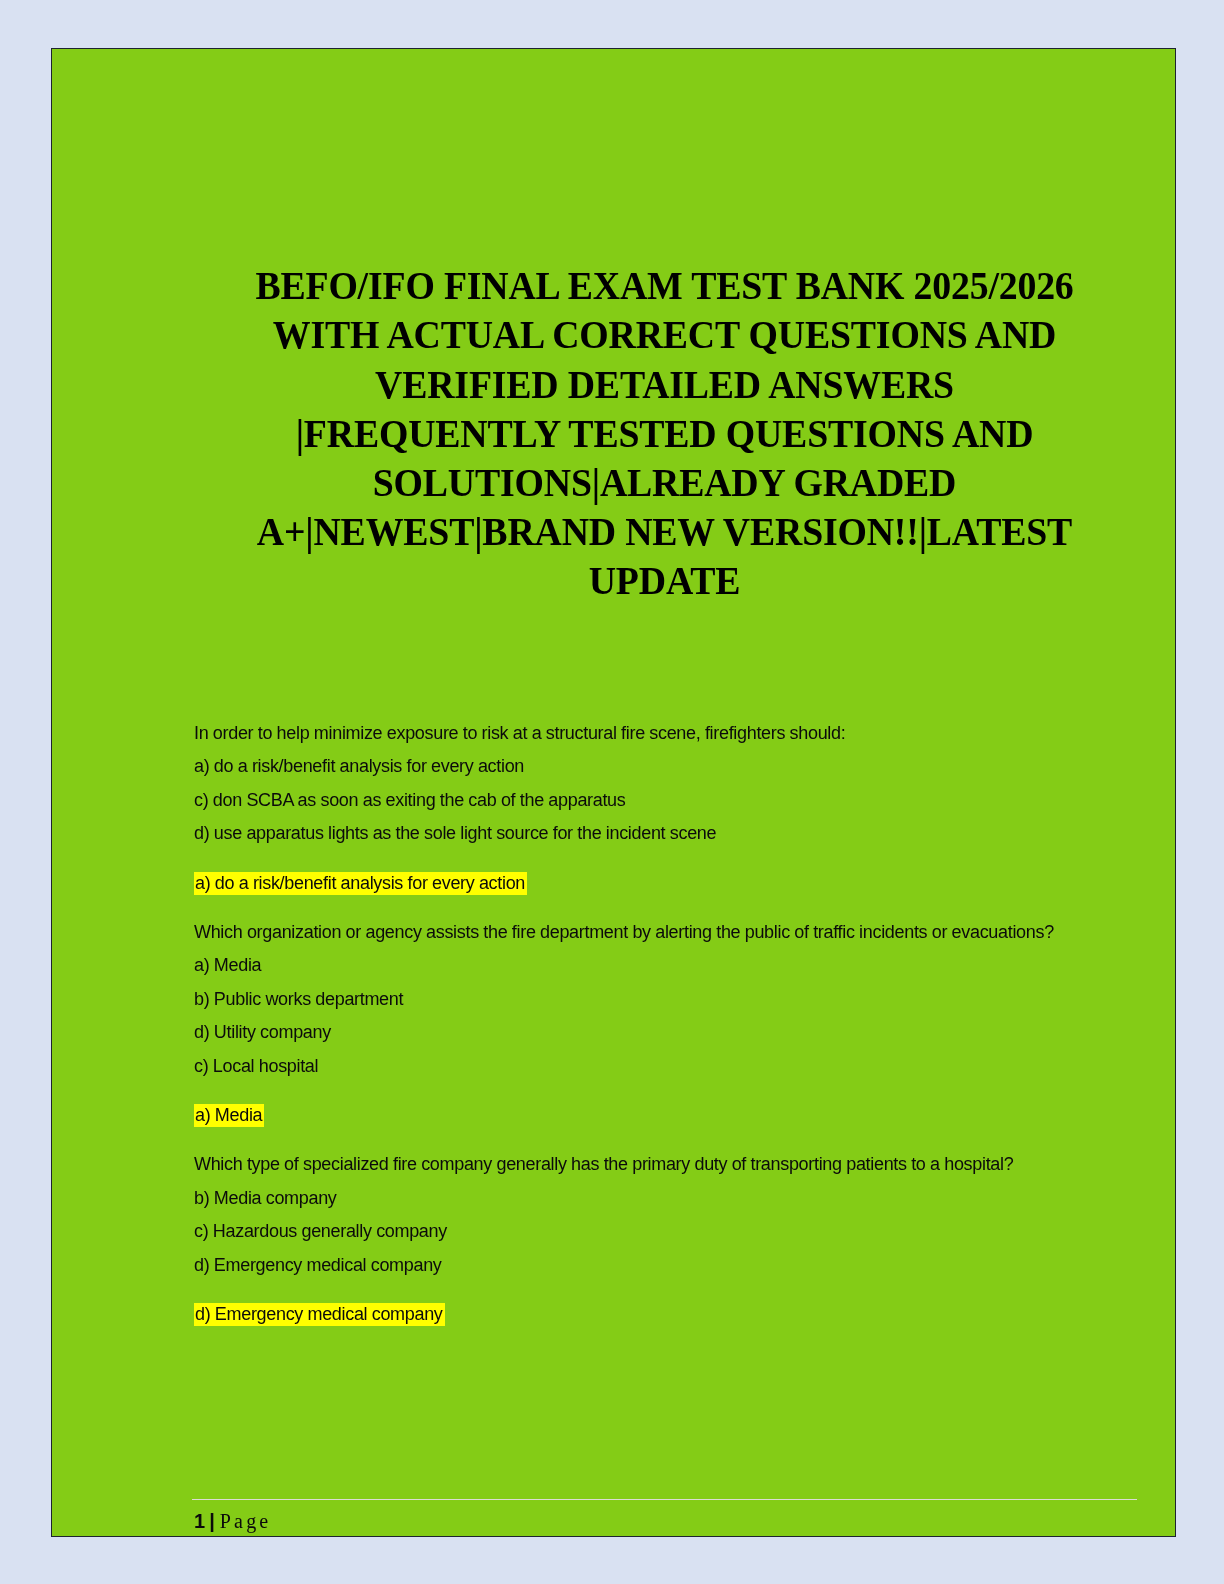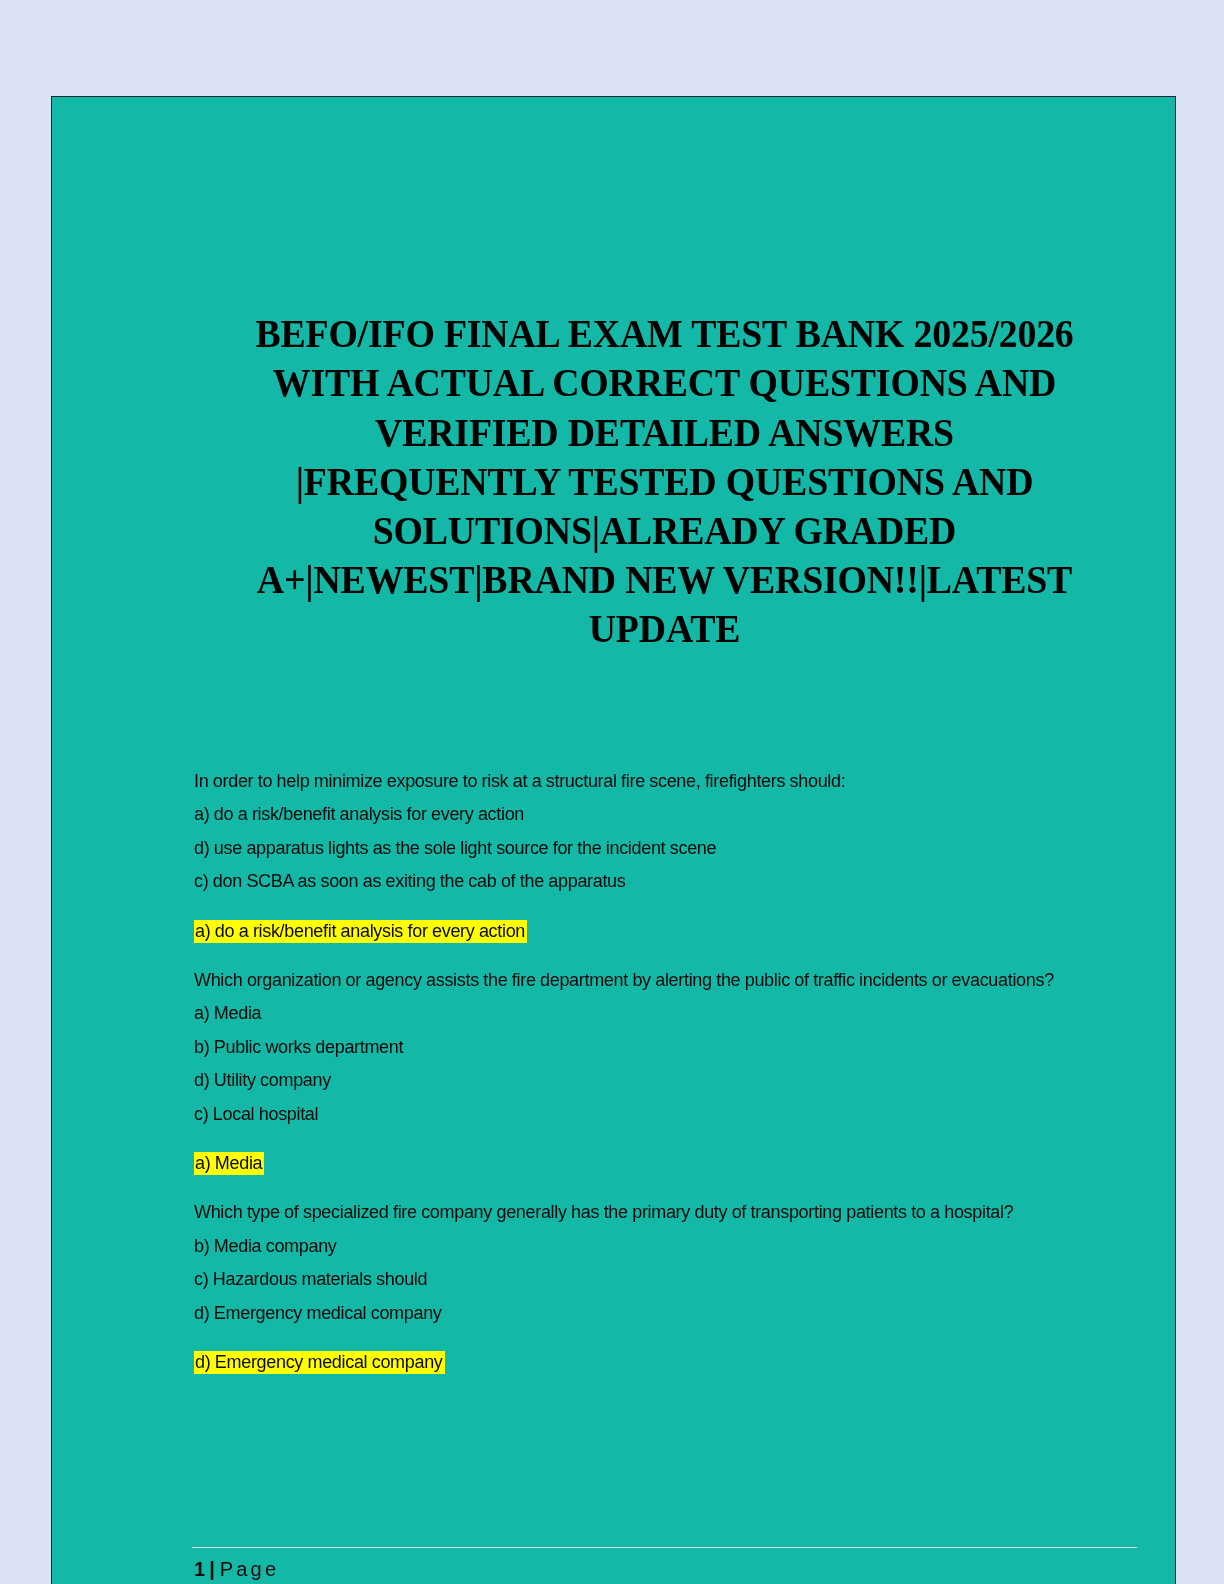"BEFO/IFO FINAL EXAM TEST BANK" div { background: #14b8a6 -> #84cc16; margin-top: 48px -> none }
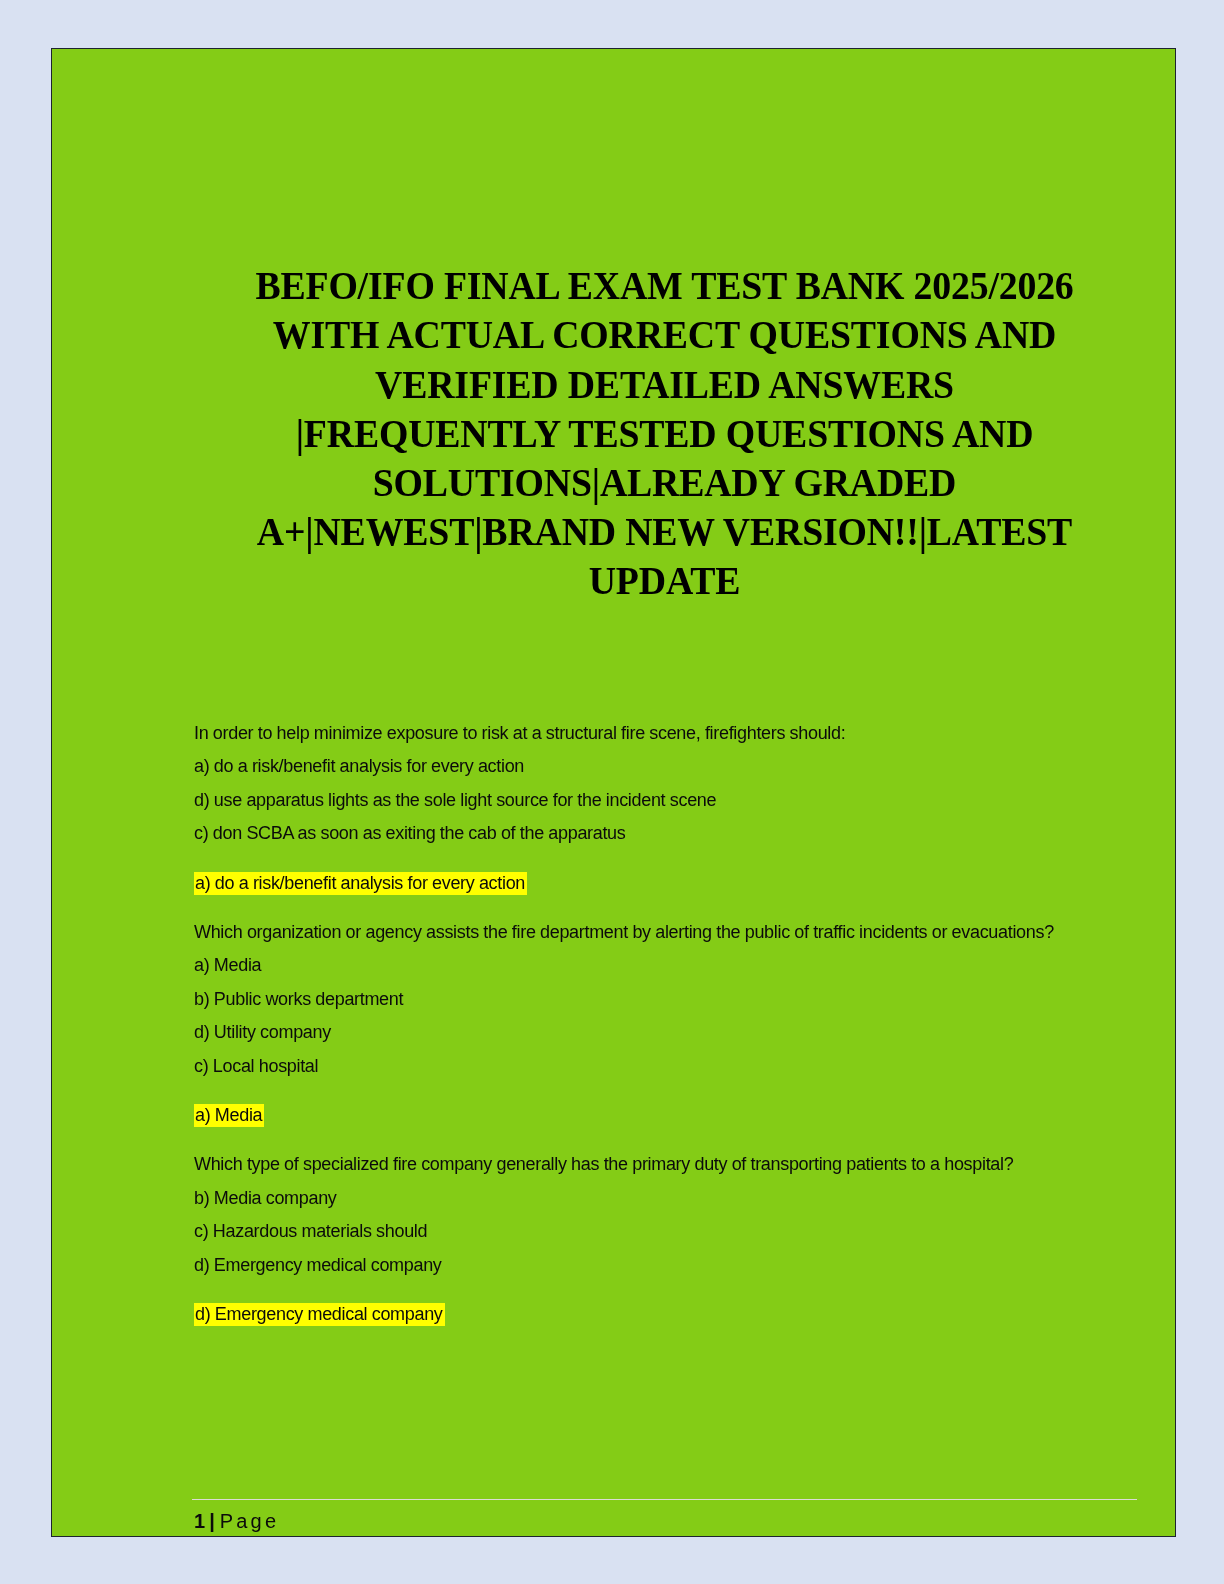"d) use apparatus lights as" span.opt { order: before "c) don SCBA as soon" -> after "c) don SCBA as soon" }
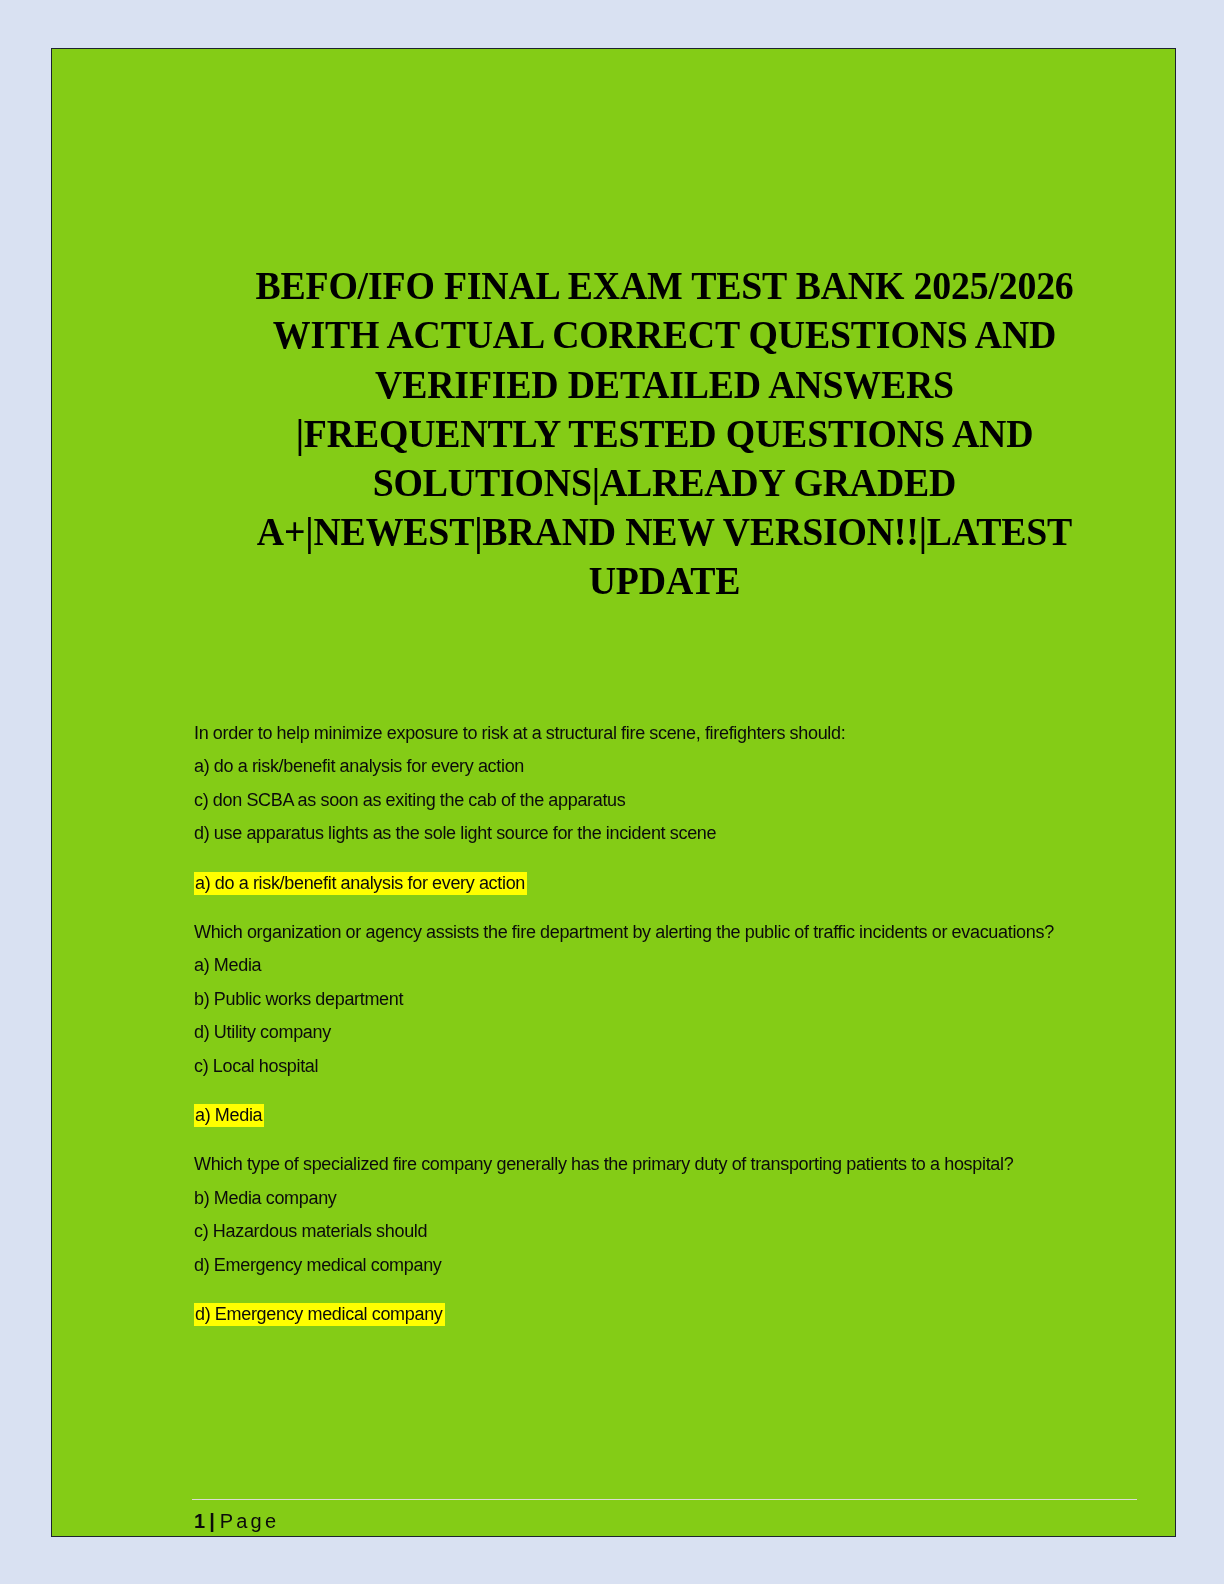"c) Hazardous materials should" span.opt { text: materials should -> generally company }
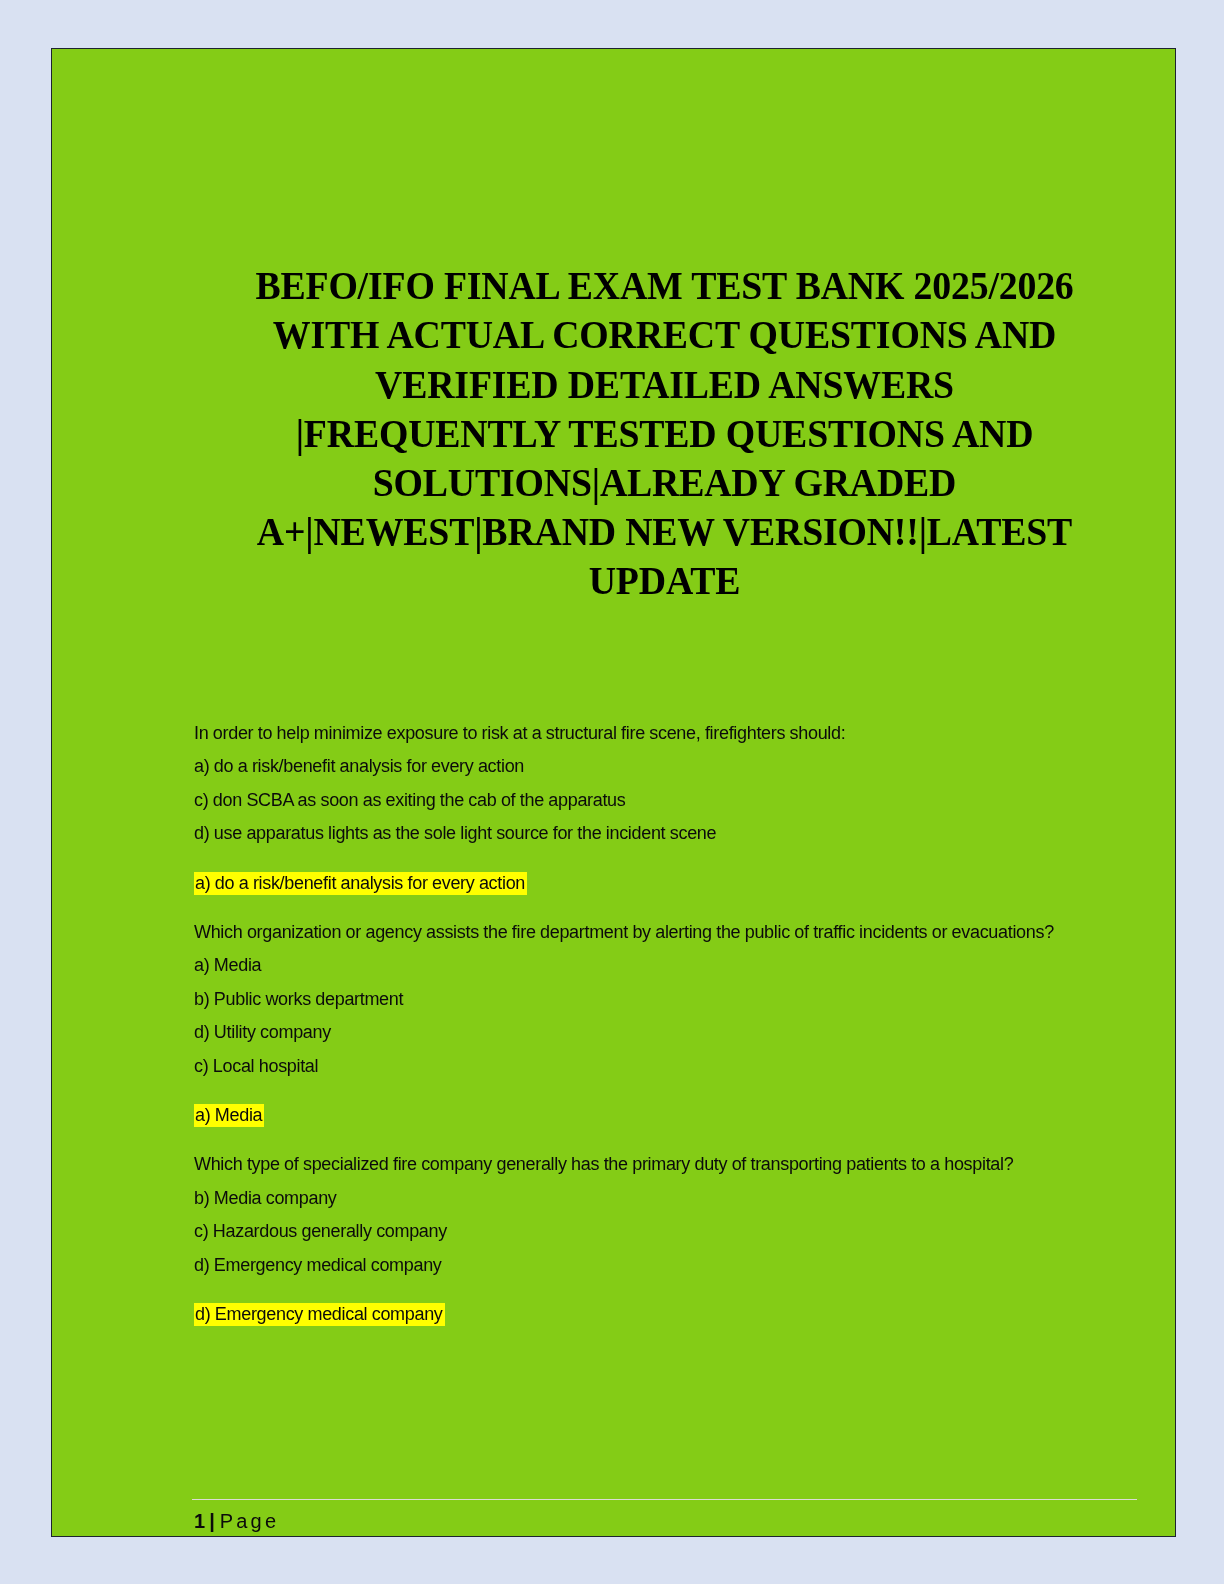"Page" #footer .pg-word { font-family: none -> Liberation Serif, serif }
